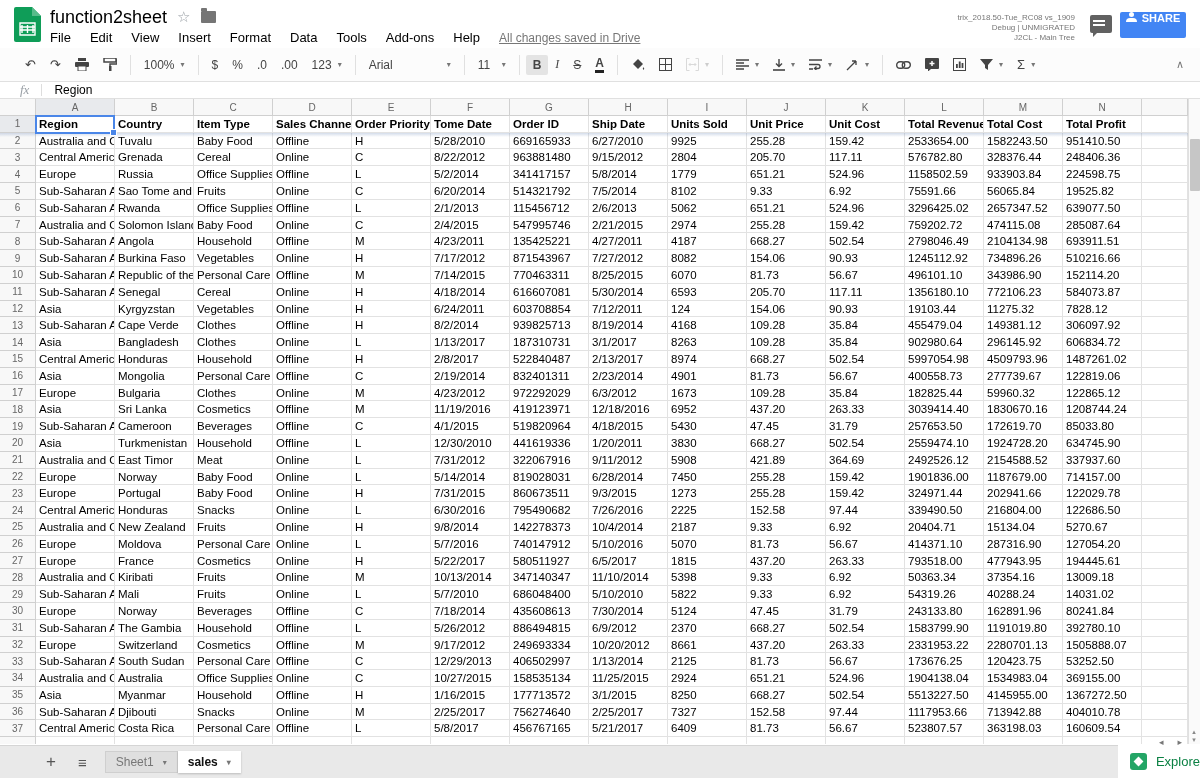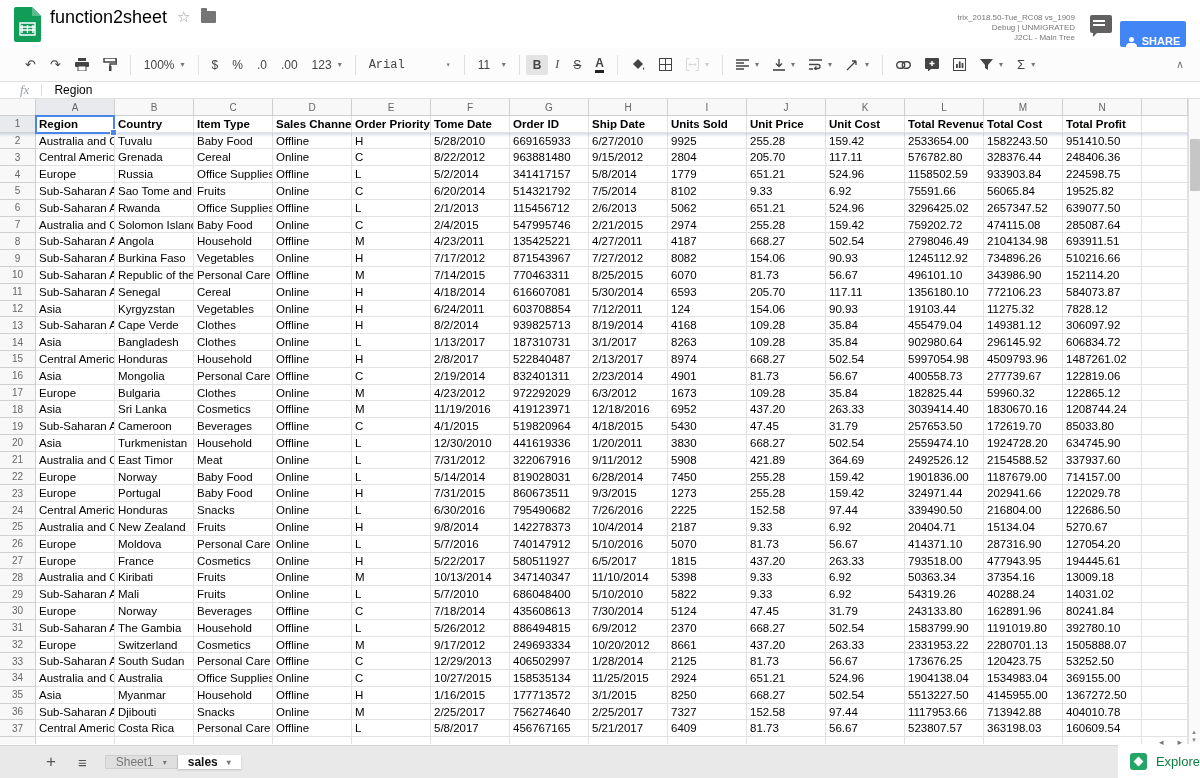"SHARE" .share-btn { align-items: flex-end -> flex-start; margin-top: 9px -> none }
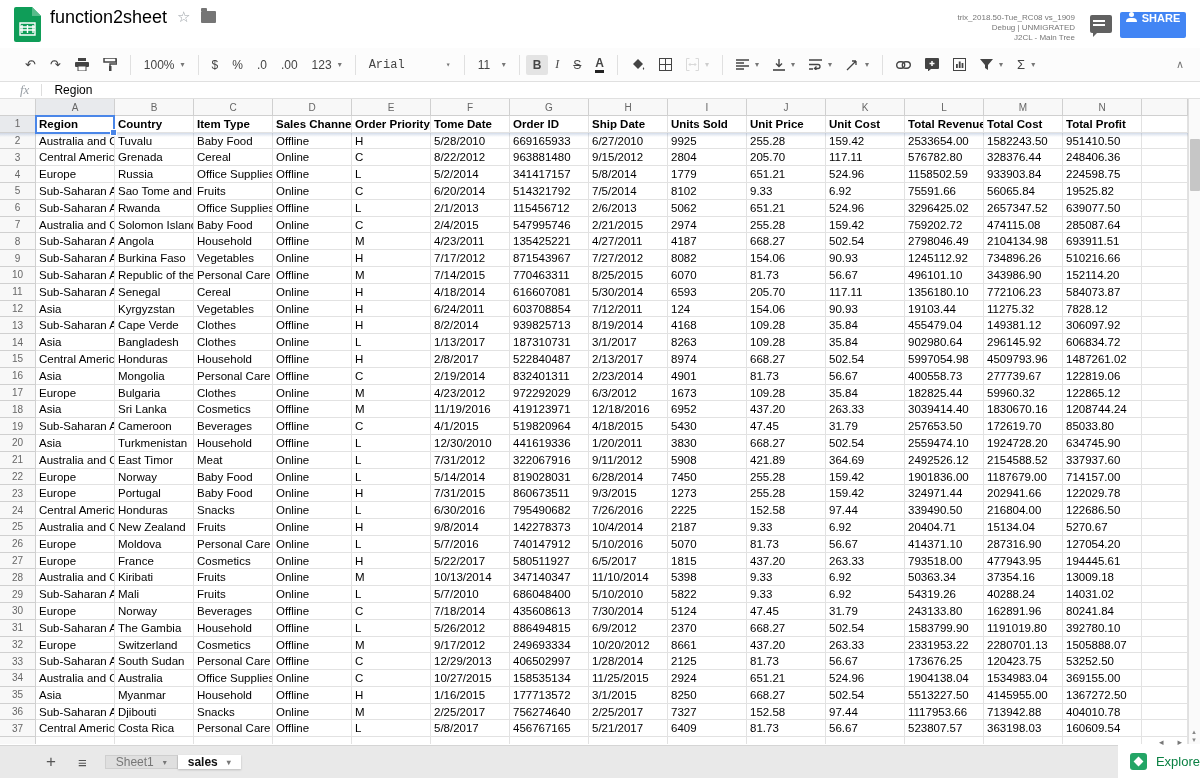"File" div.menubar { html: none -> <div> <span>File</span> <span>Edit</span> <span>View</span> <span>Insert</span> <span>Format</span> <span>Data</span> <span>Tools</span> <span>Add-ons</span> <span>Help</span> <span>All changes saved in Drive</span> </div> }
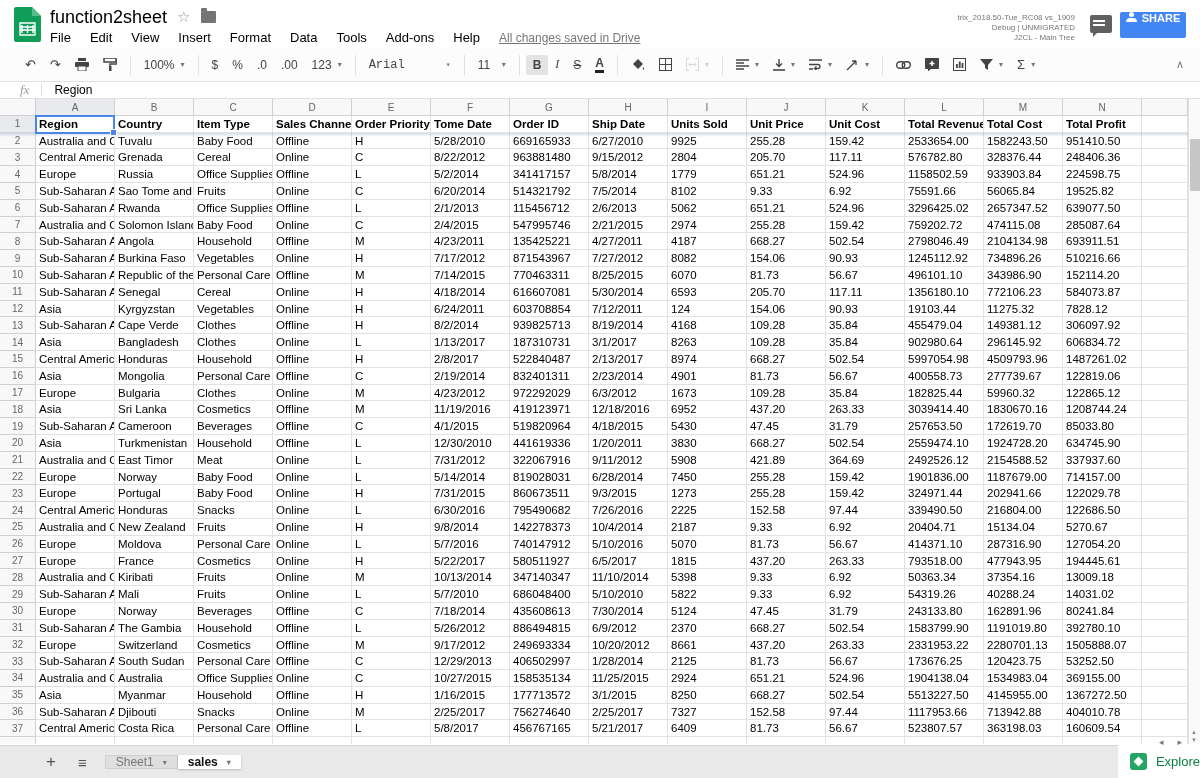"Arial" .fontbox { font-family: Liberation Mono, monospace -> none }
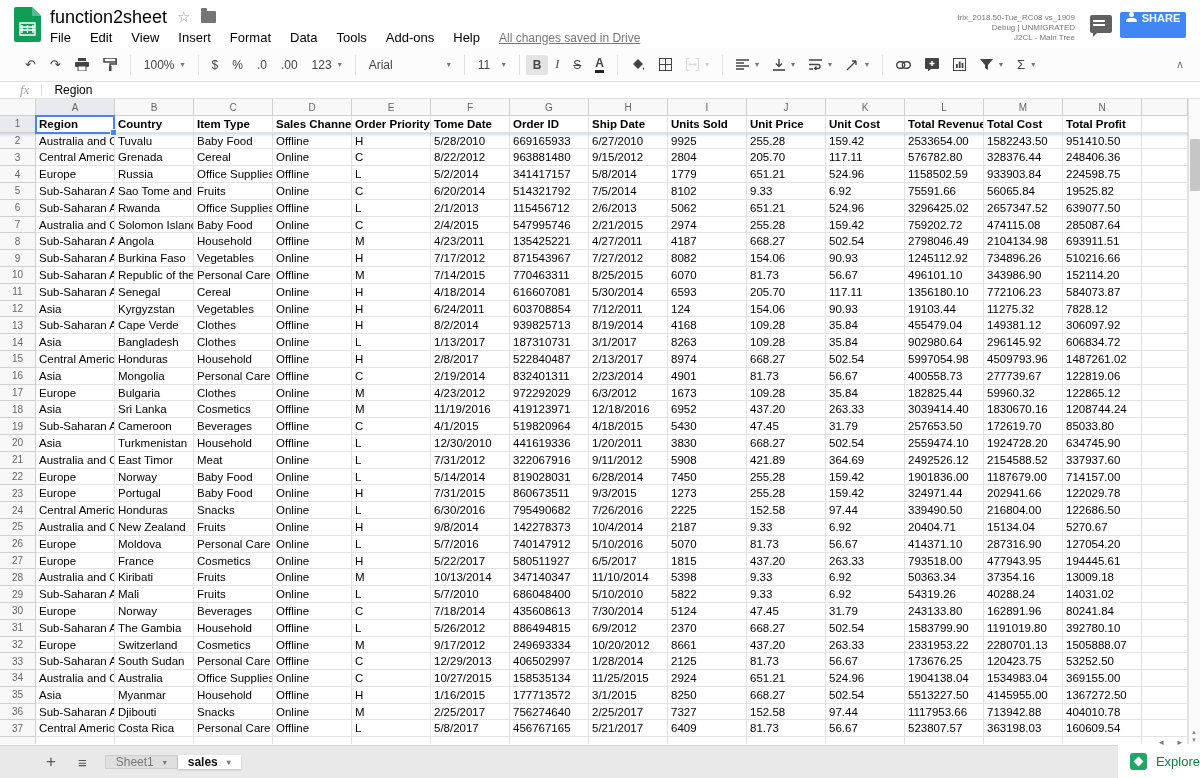"1/28/2014" div.cell { text: 1/28/2014 -> 1/13/2014 }
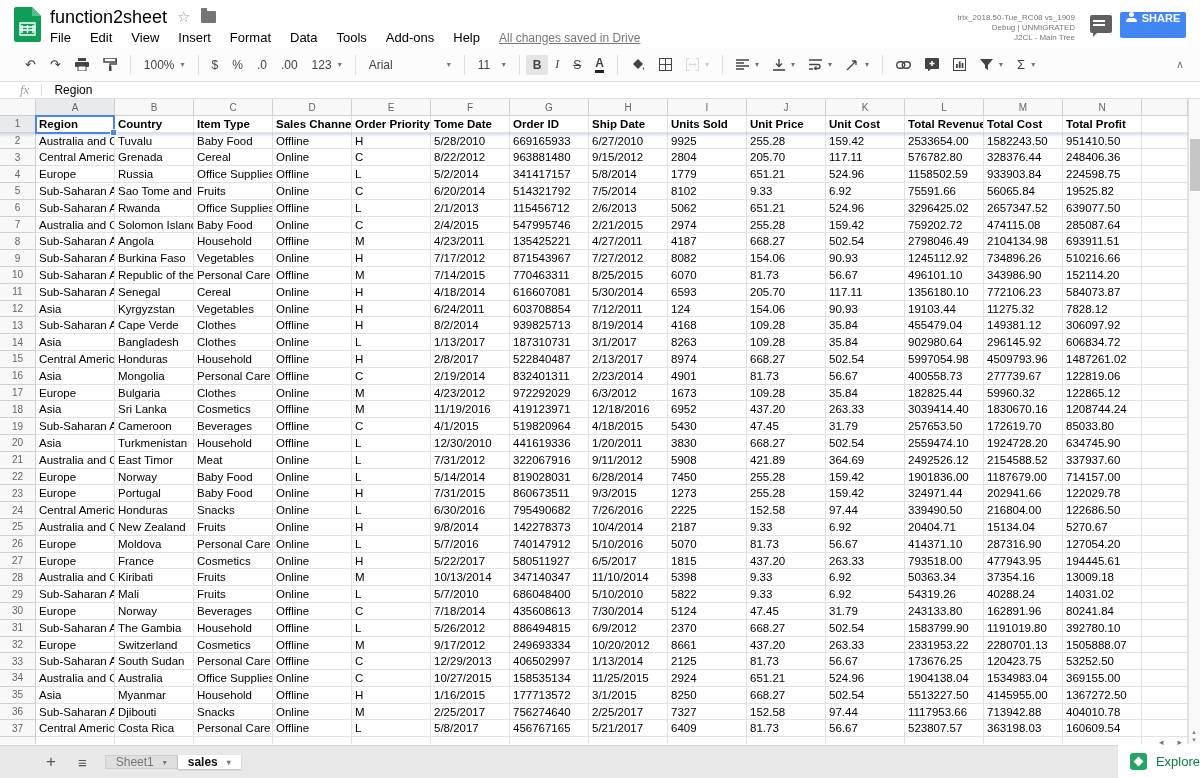"Sheet1" .sheettab { height: 14px -> 22px }
